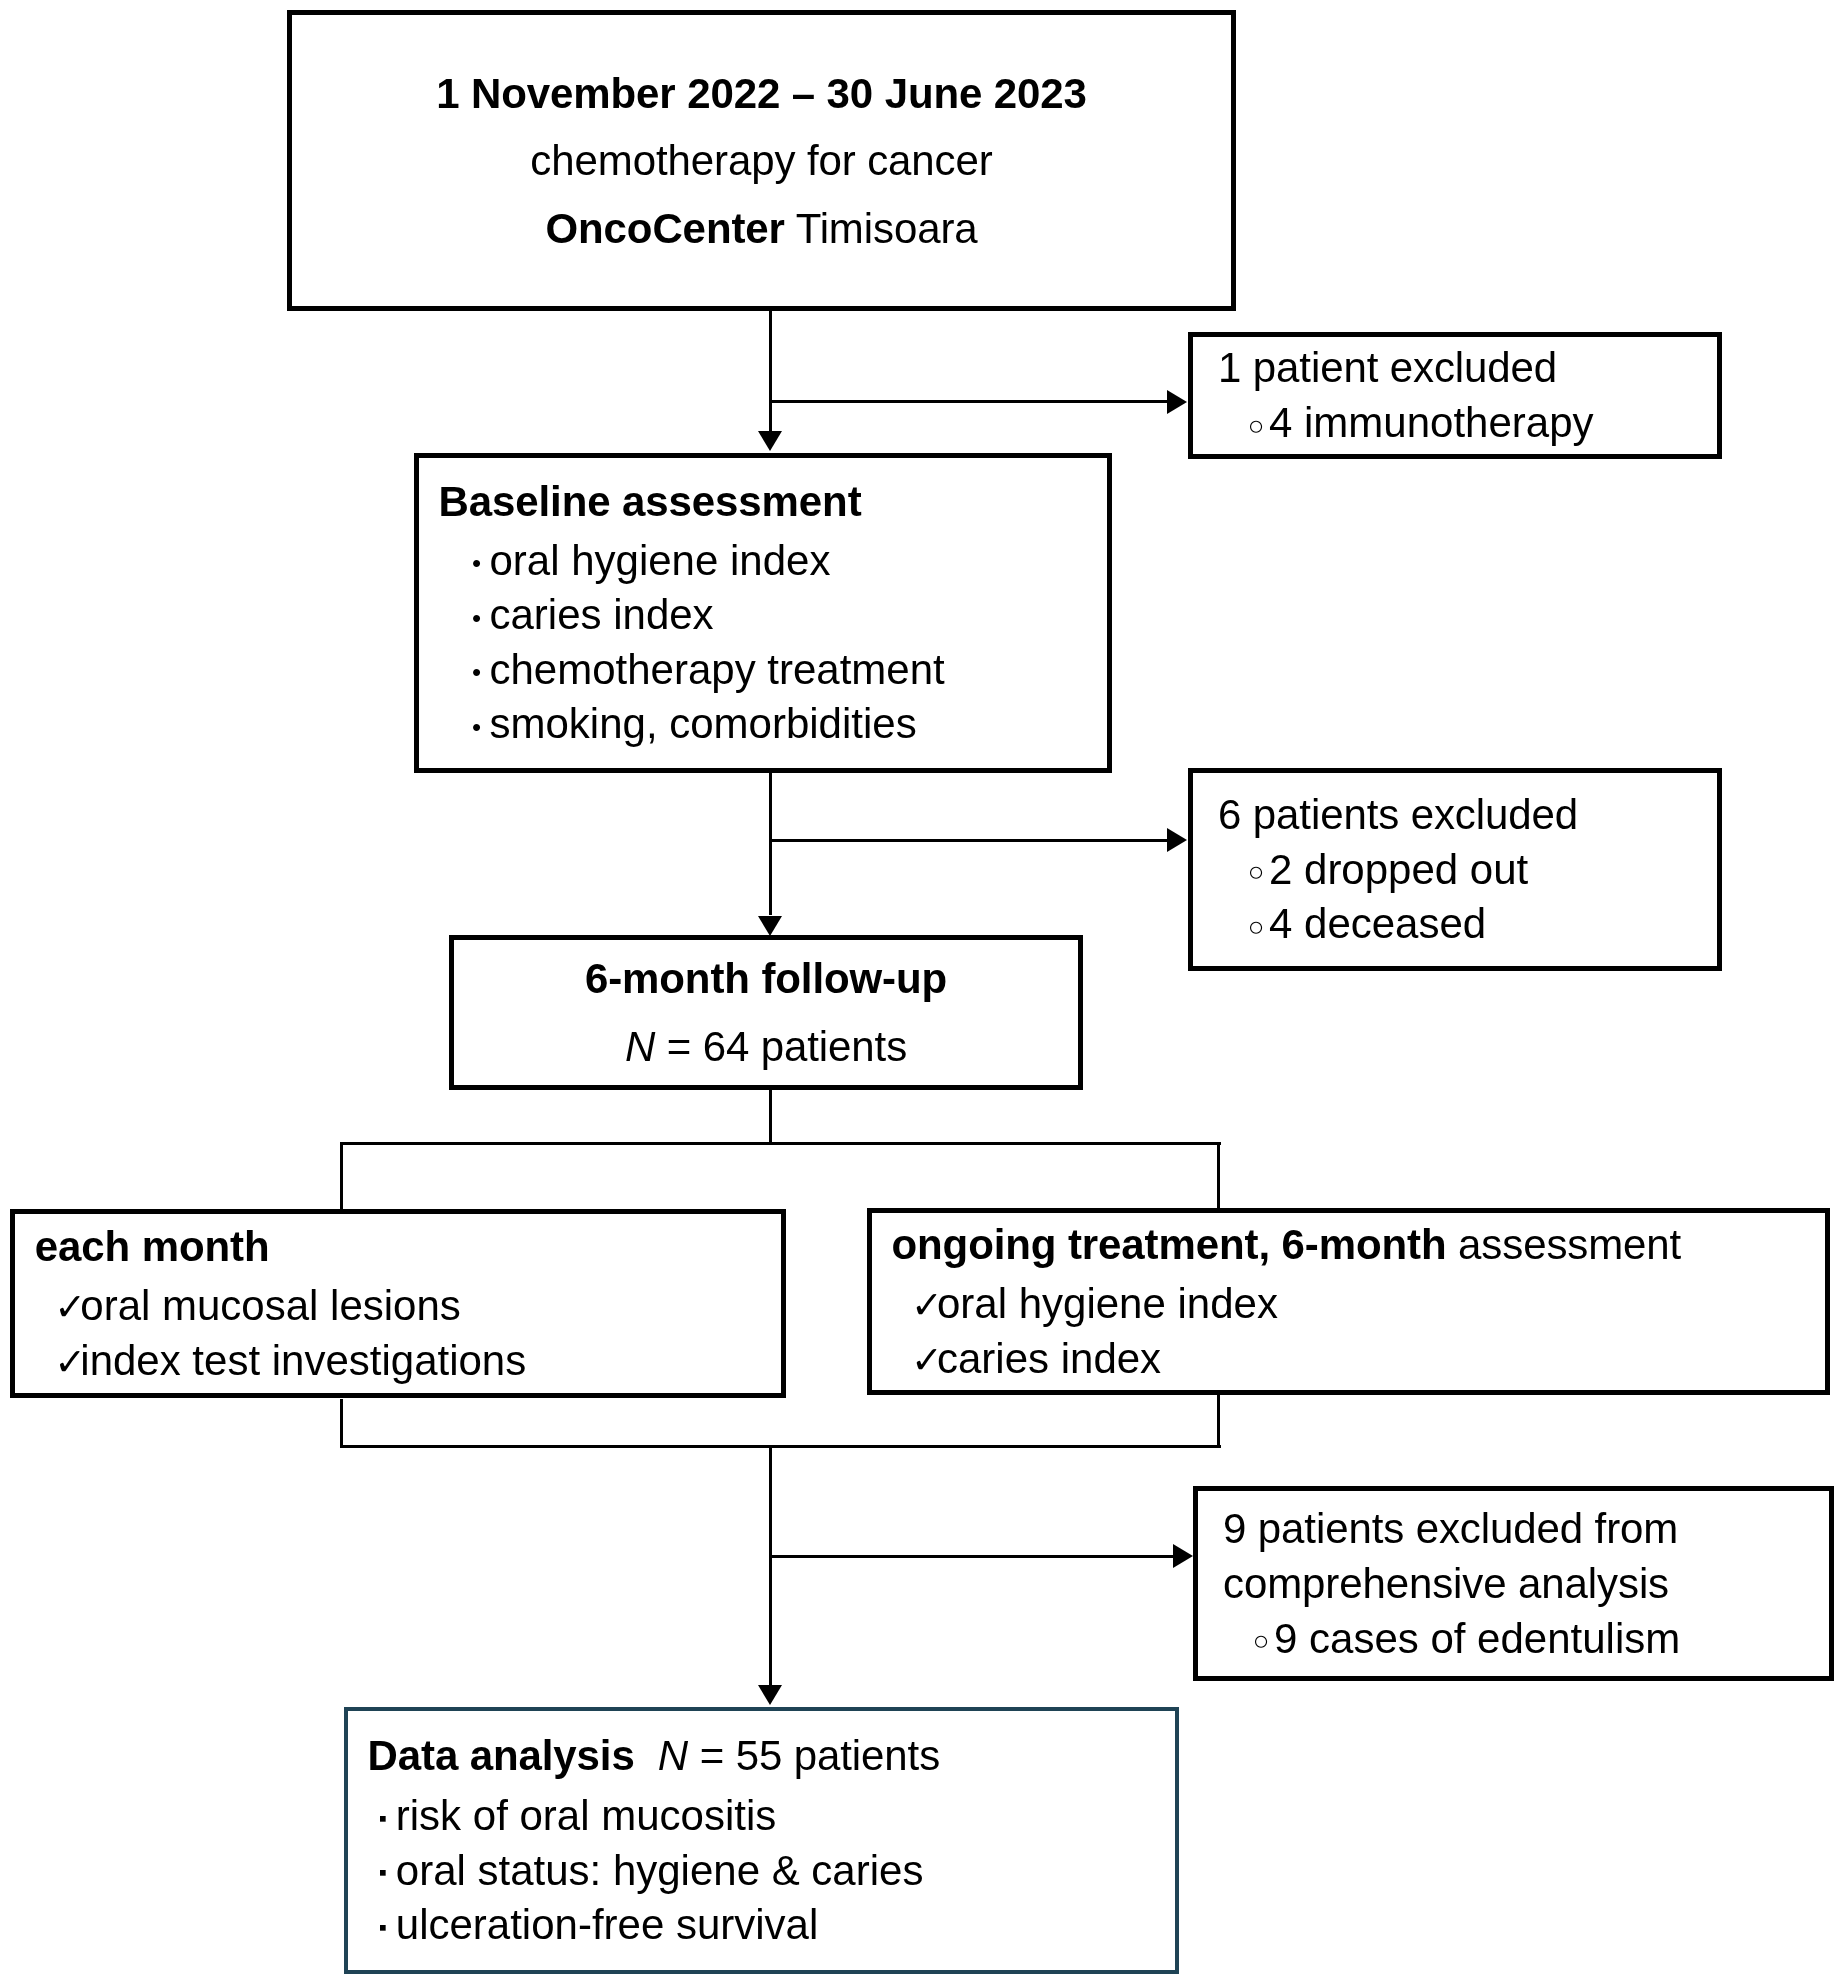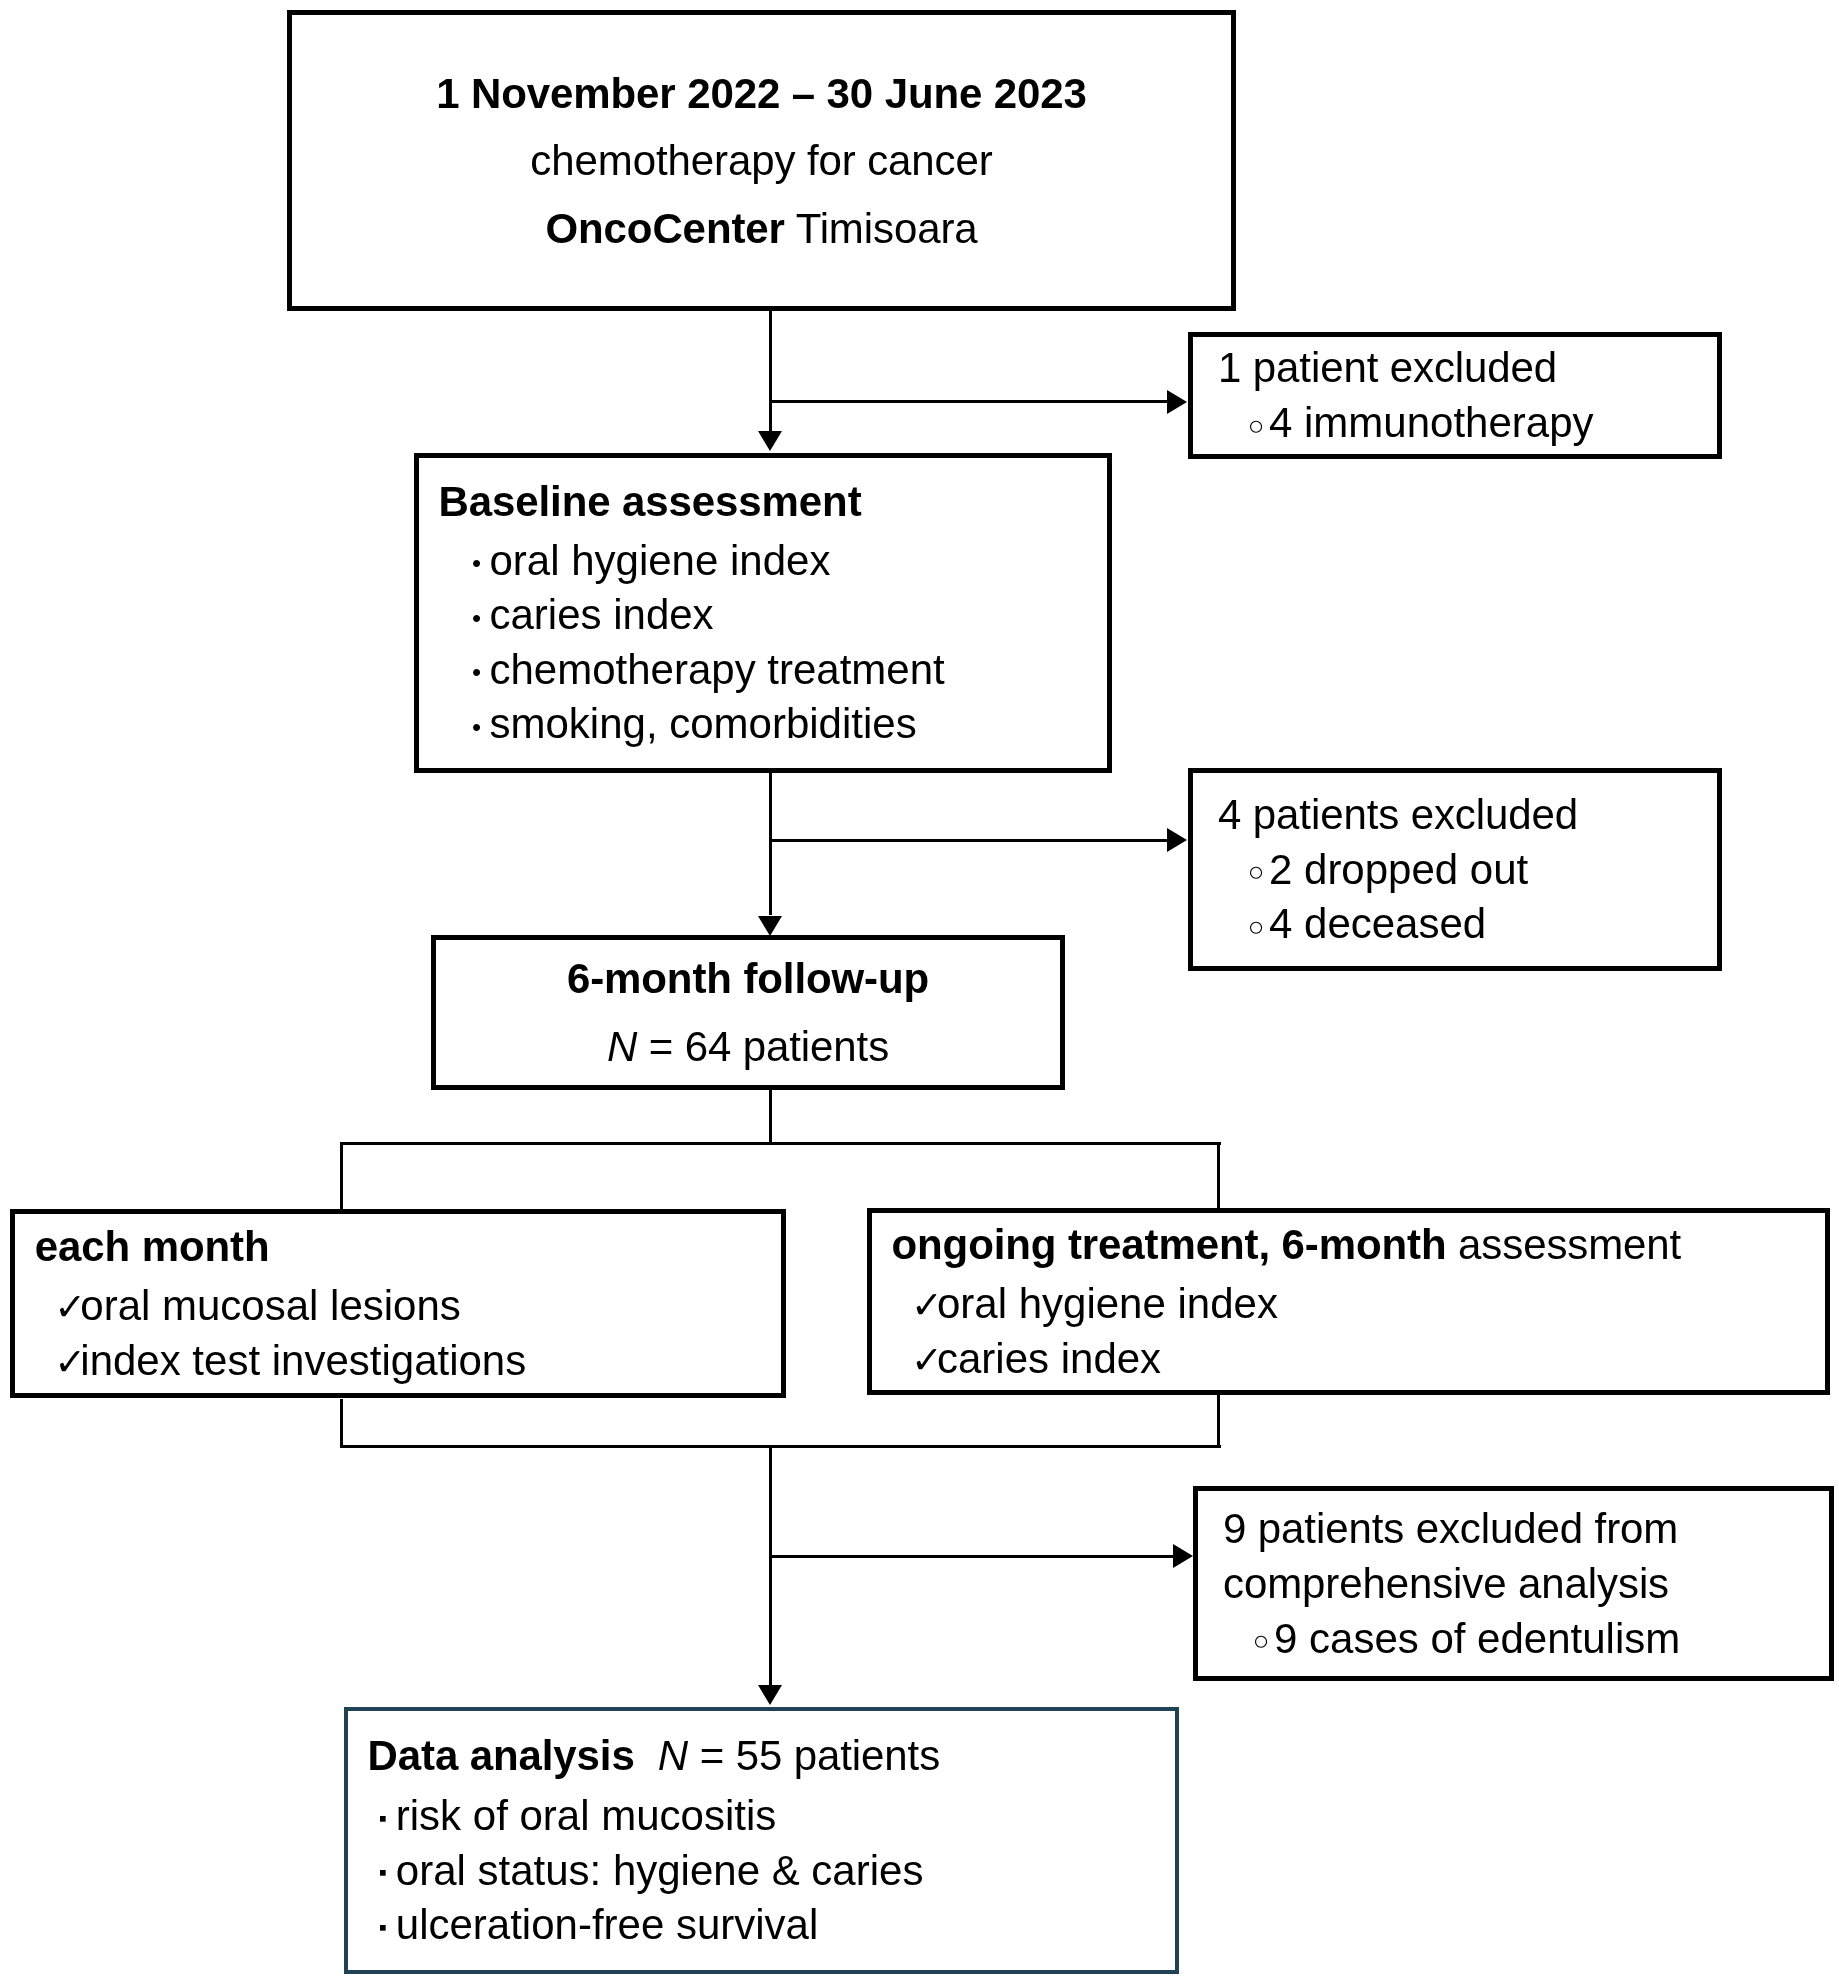"4 patients excluded" div.line { text: 4 -> 6 }
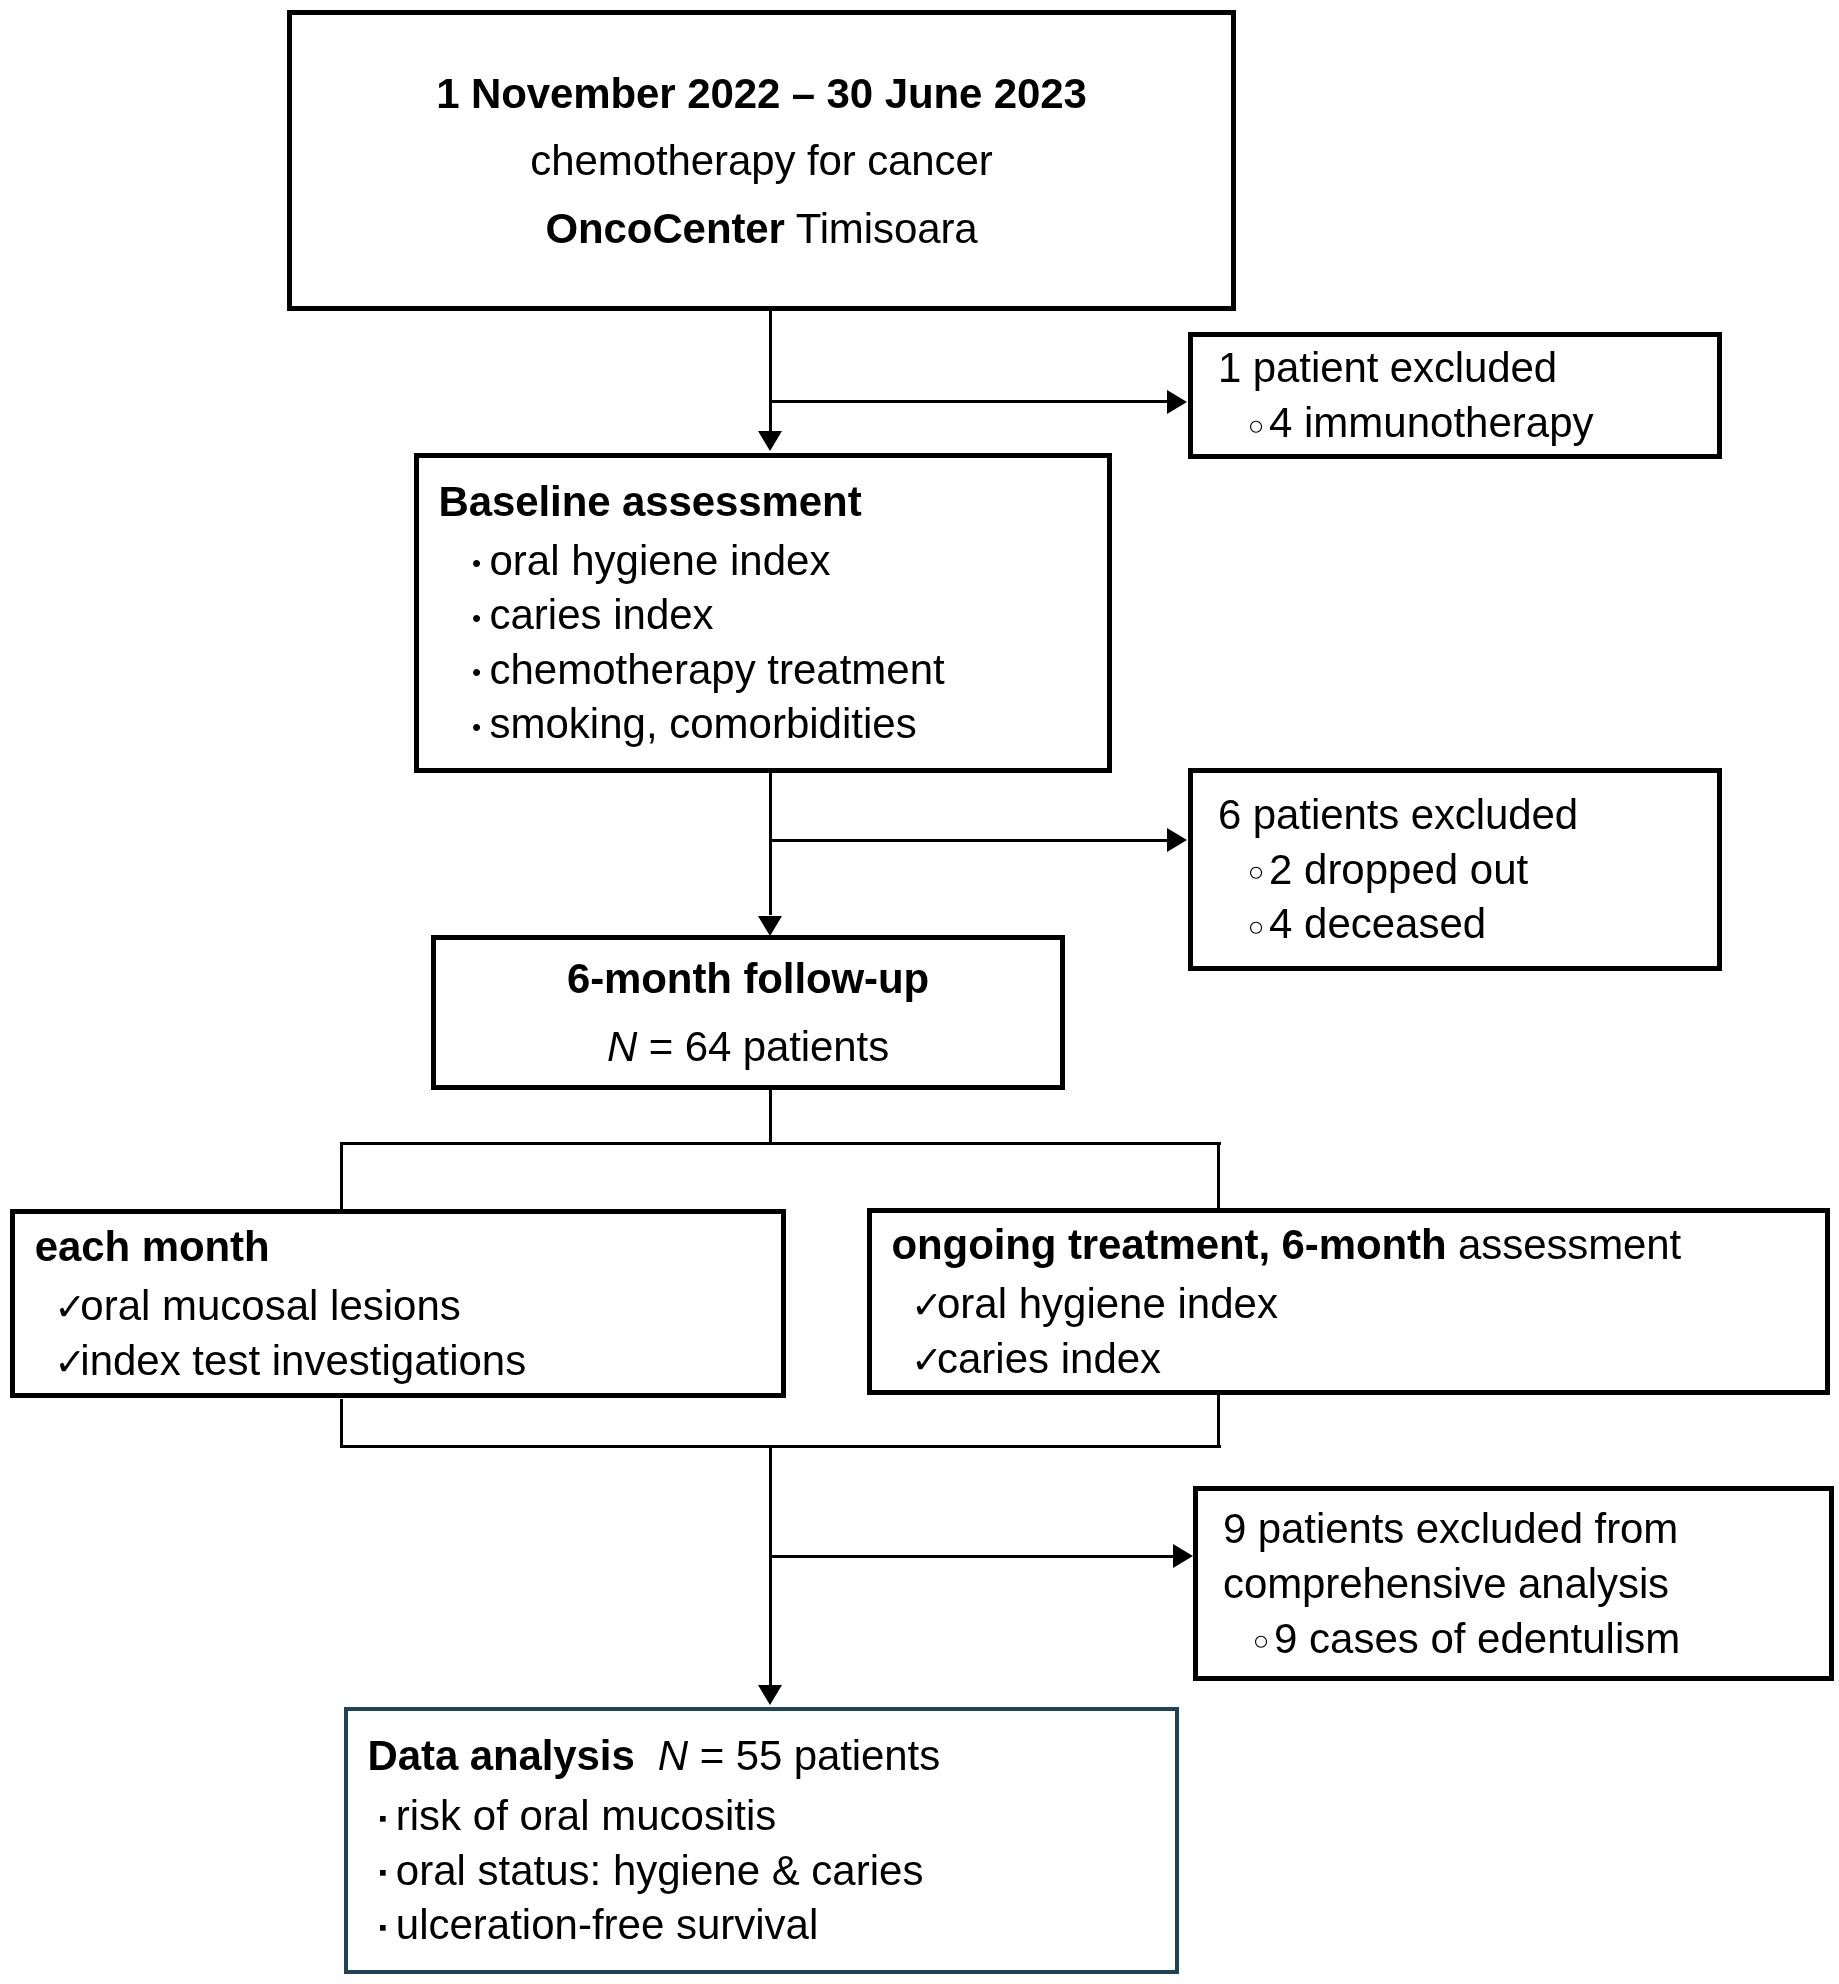"6-month follow-up" div.box { left: 431px -> 449px }
